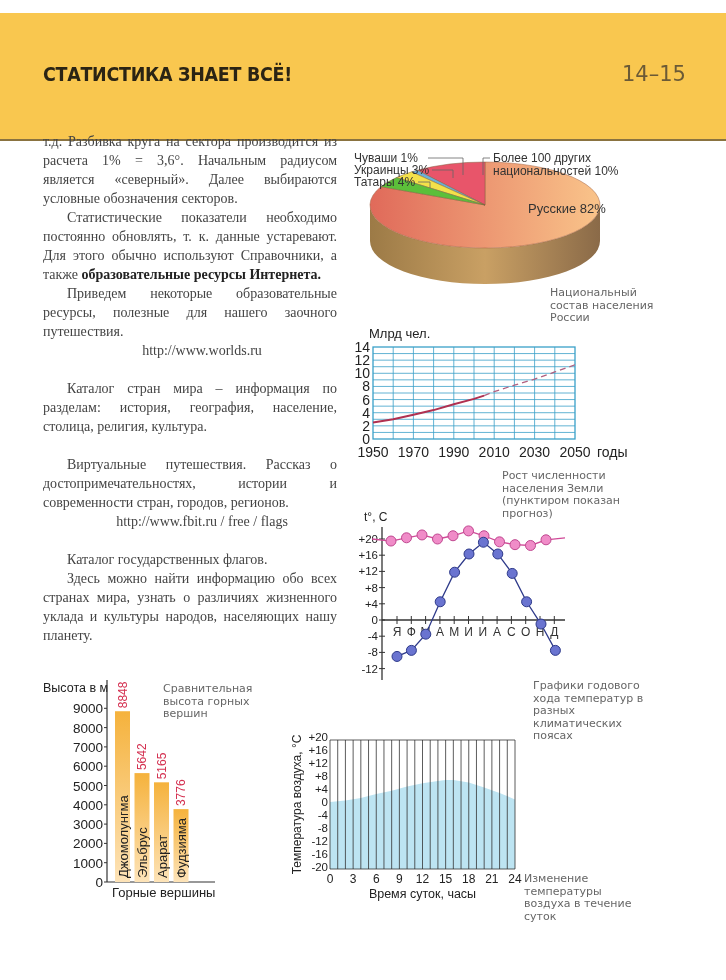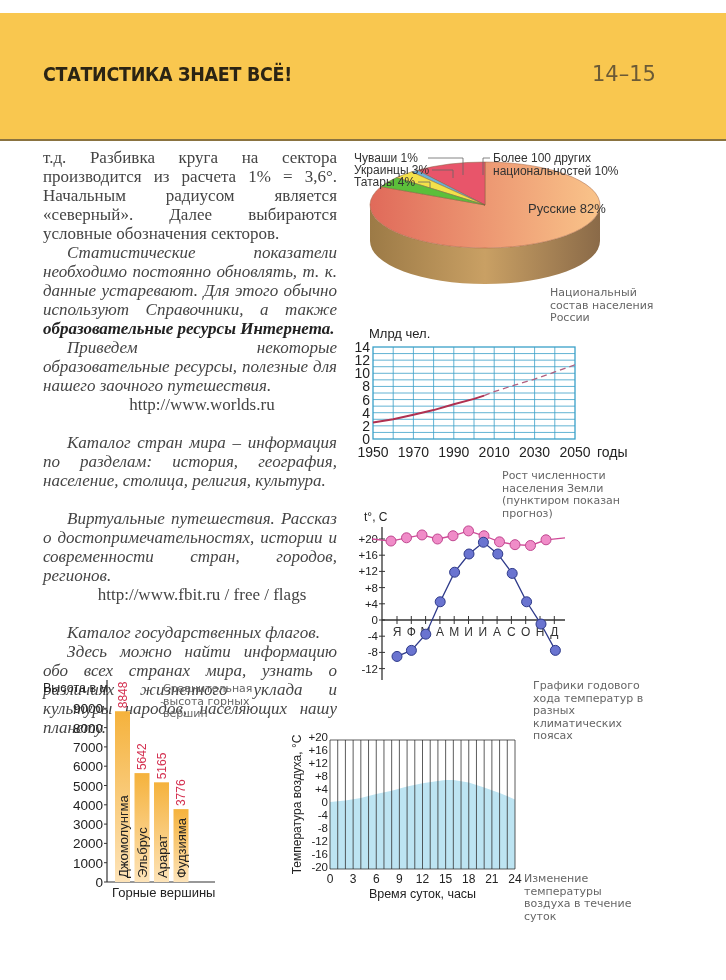"14–15" .header .pages { left: 592px -> 622px }
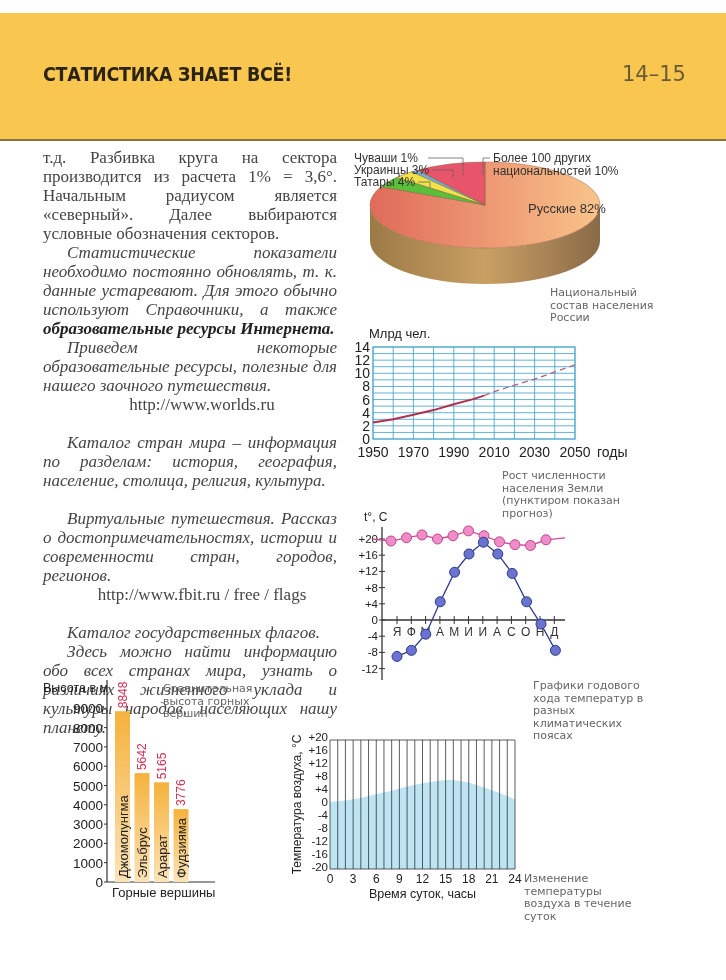"т.д. Разбивка круга на сектора" .text-col { font-size: 17px -> 14px; top: 148px -> 132px }
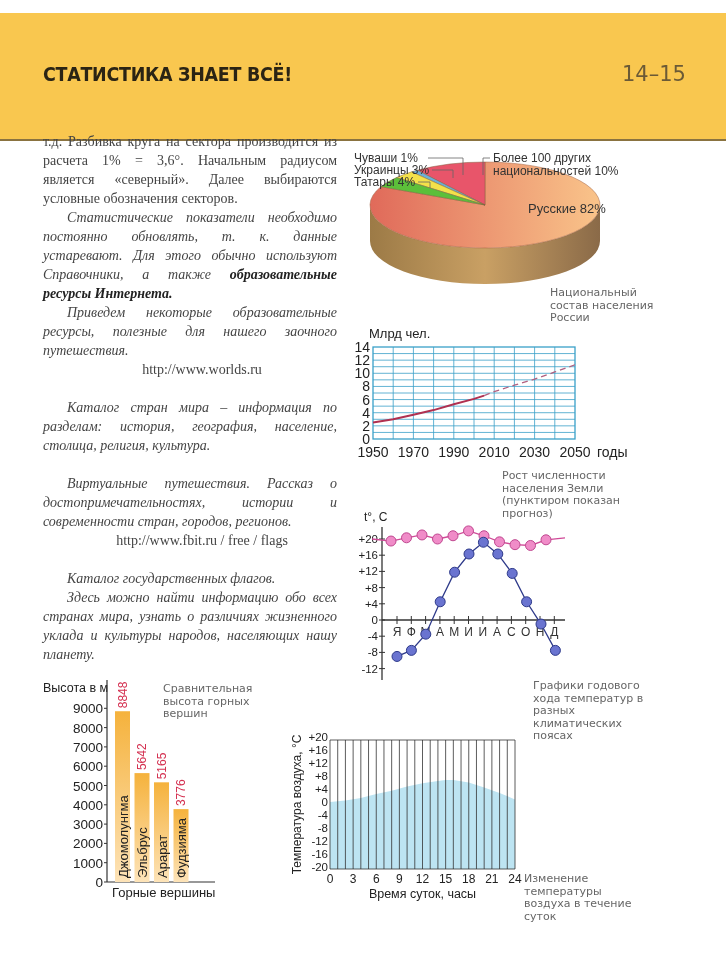"Статистические показатели необходимо" .text-col p.ind { font-style: italic -> none }
